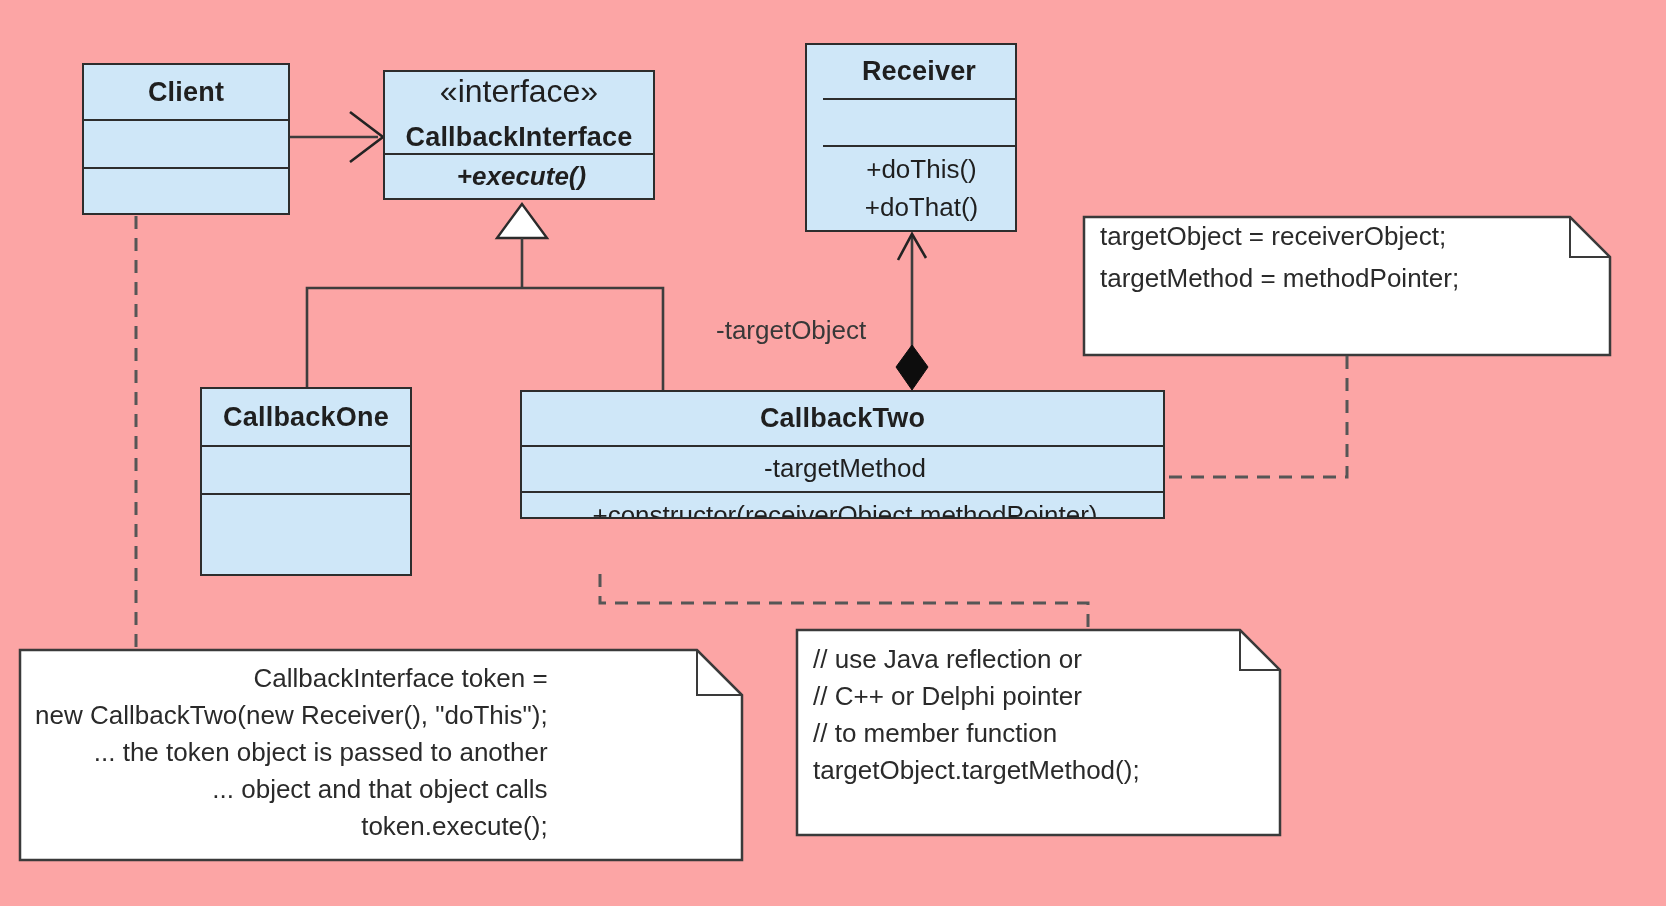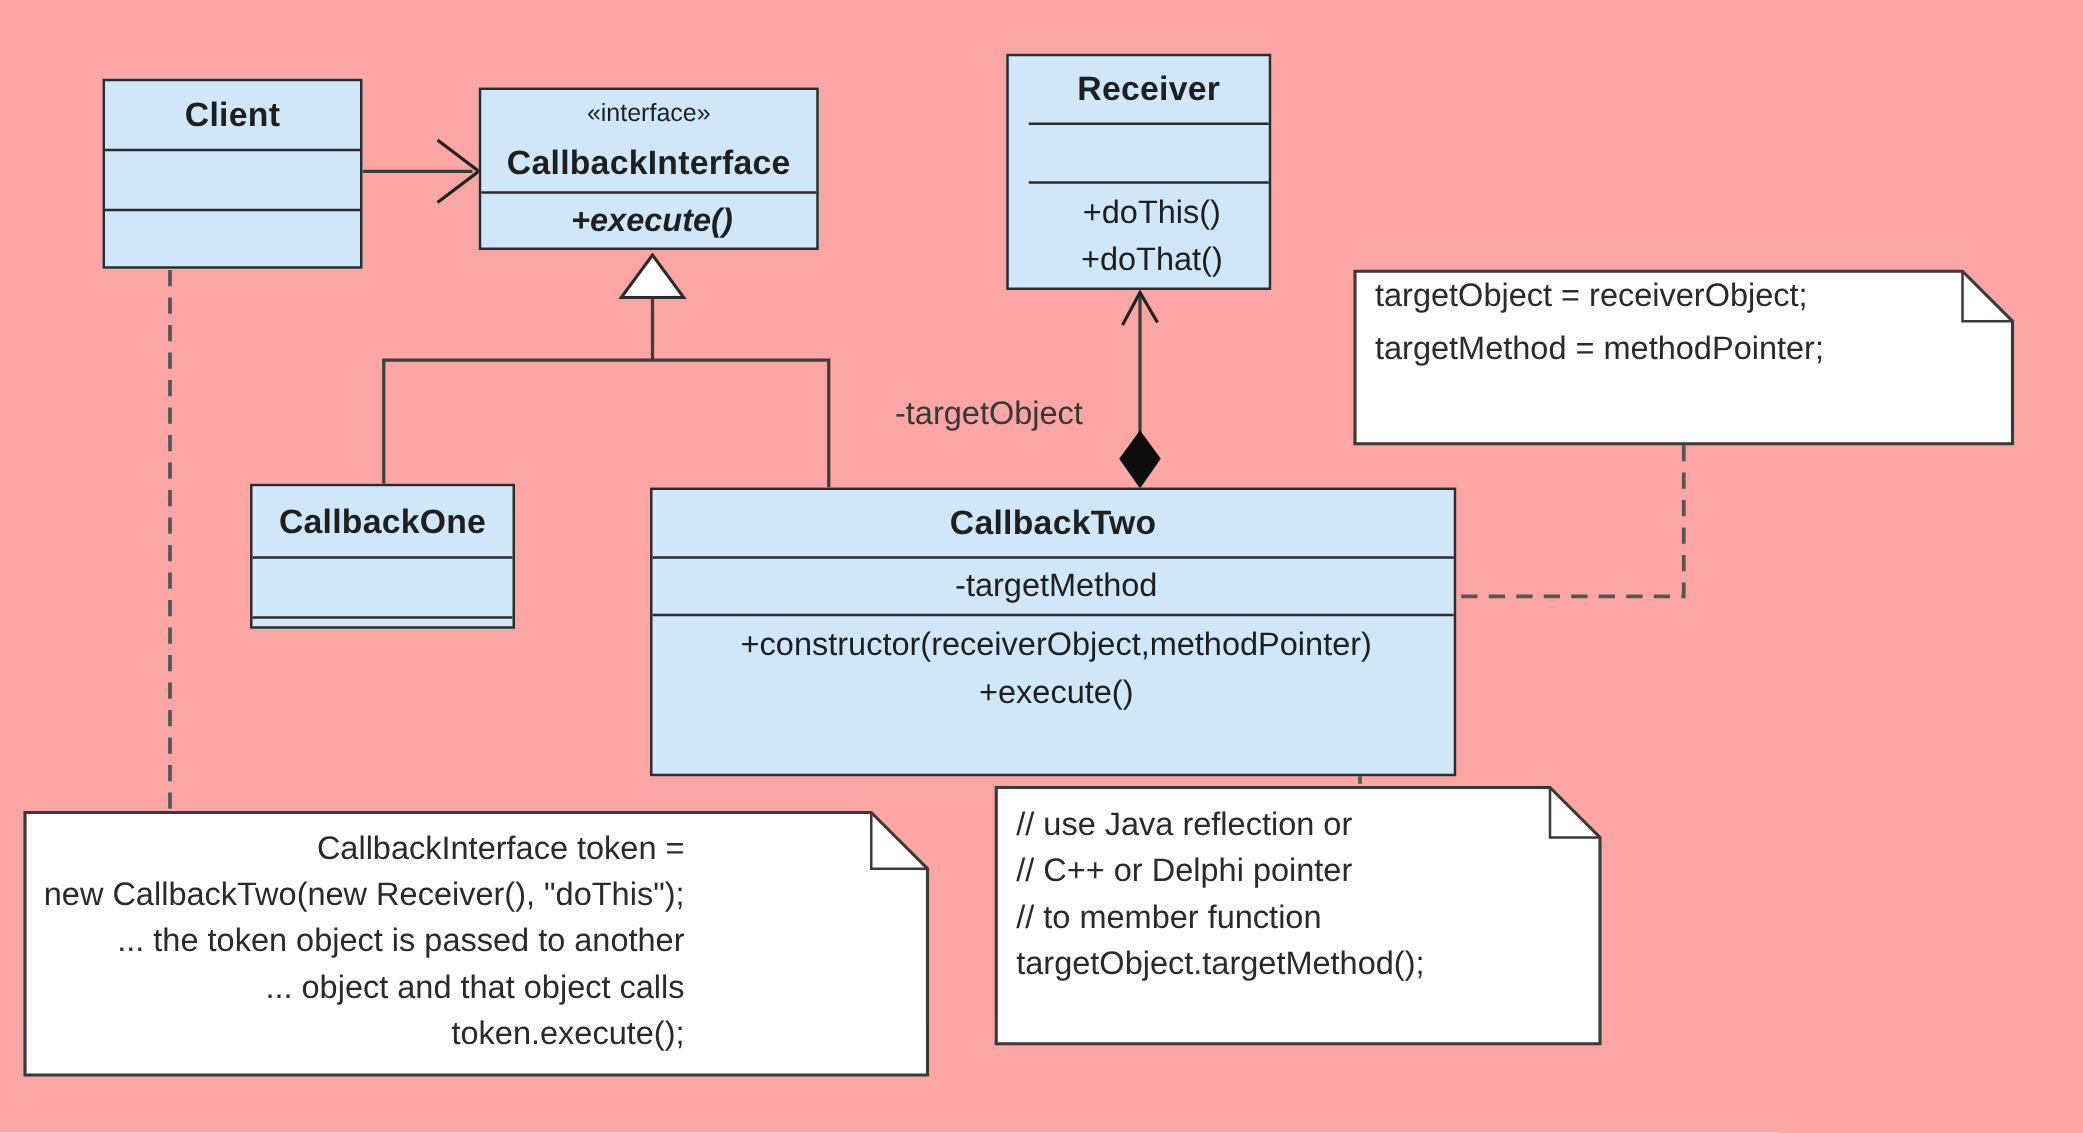"«interface»" .stereo { font-size: 20px -> 32px }
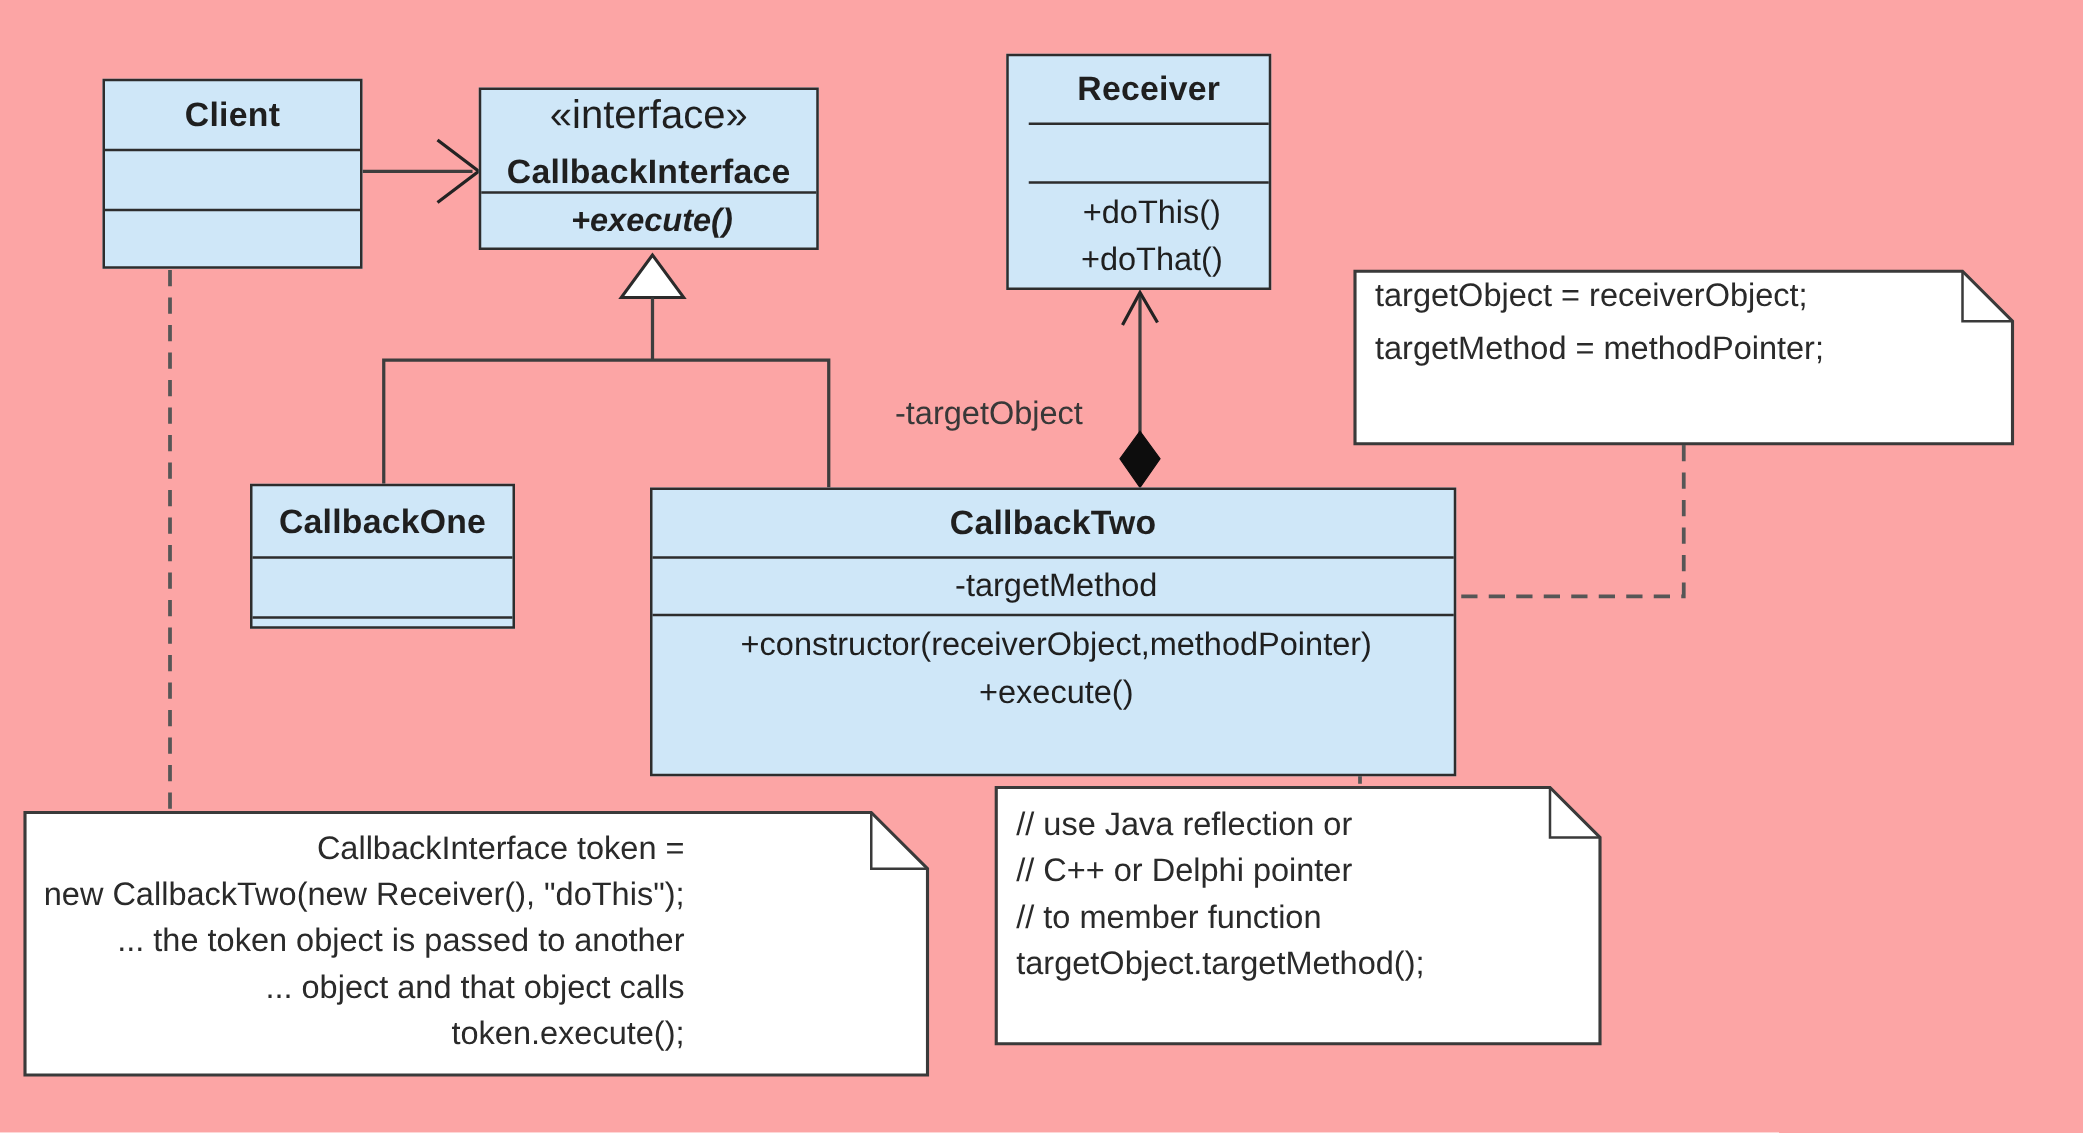"CallbackOne" div.cls { height: 116px -> 189px }
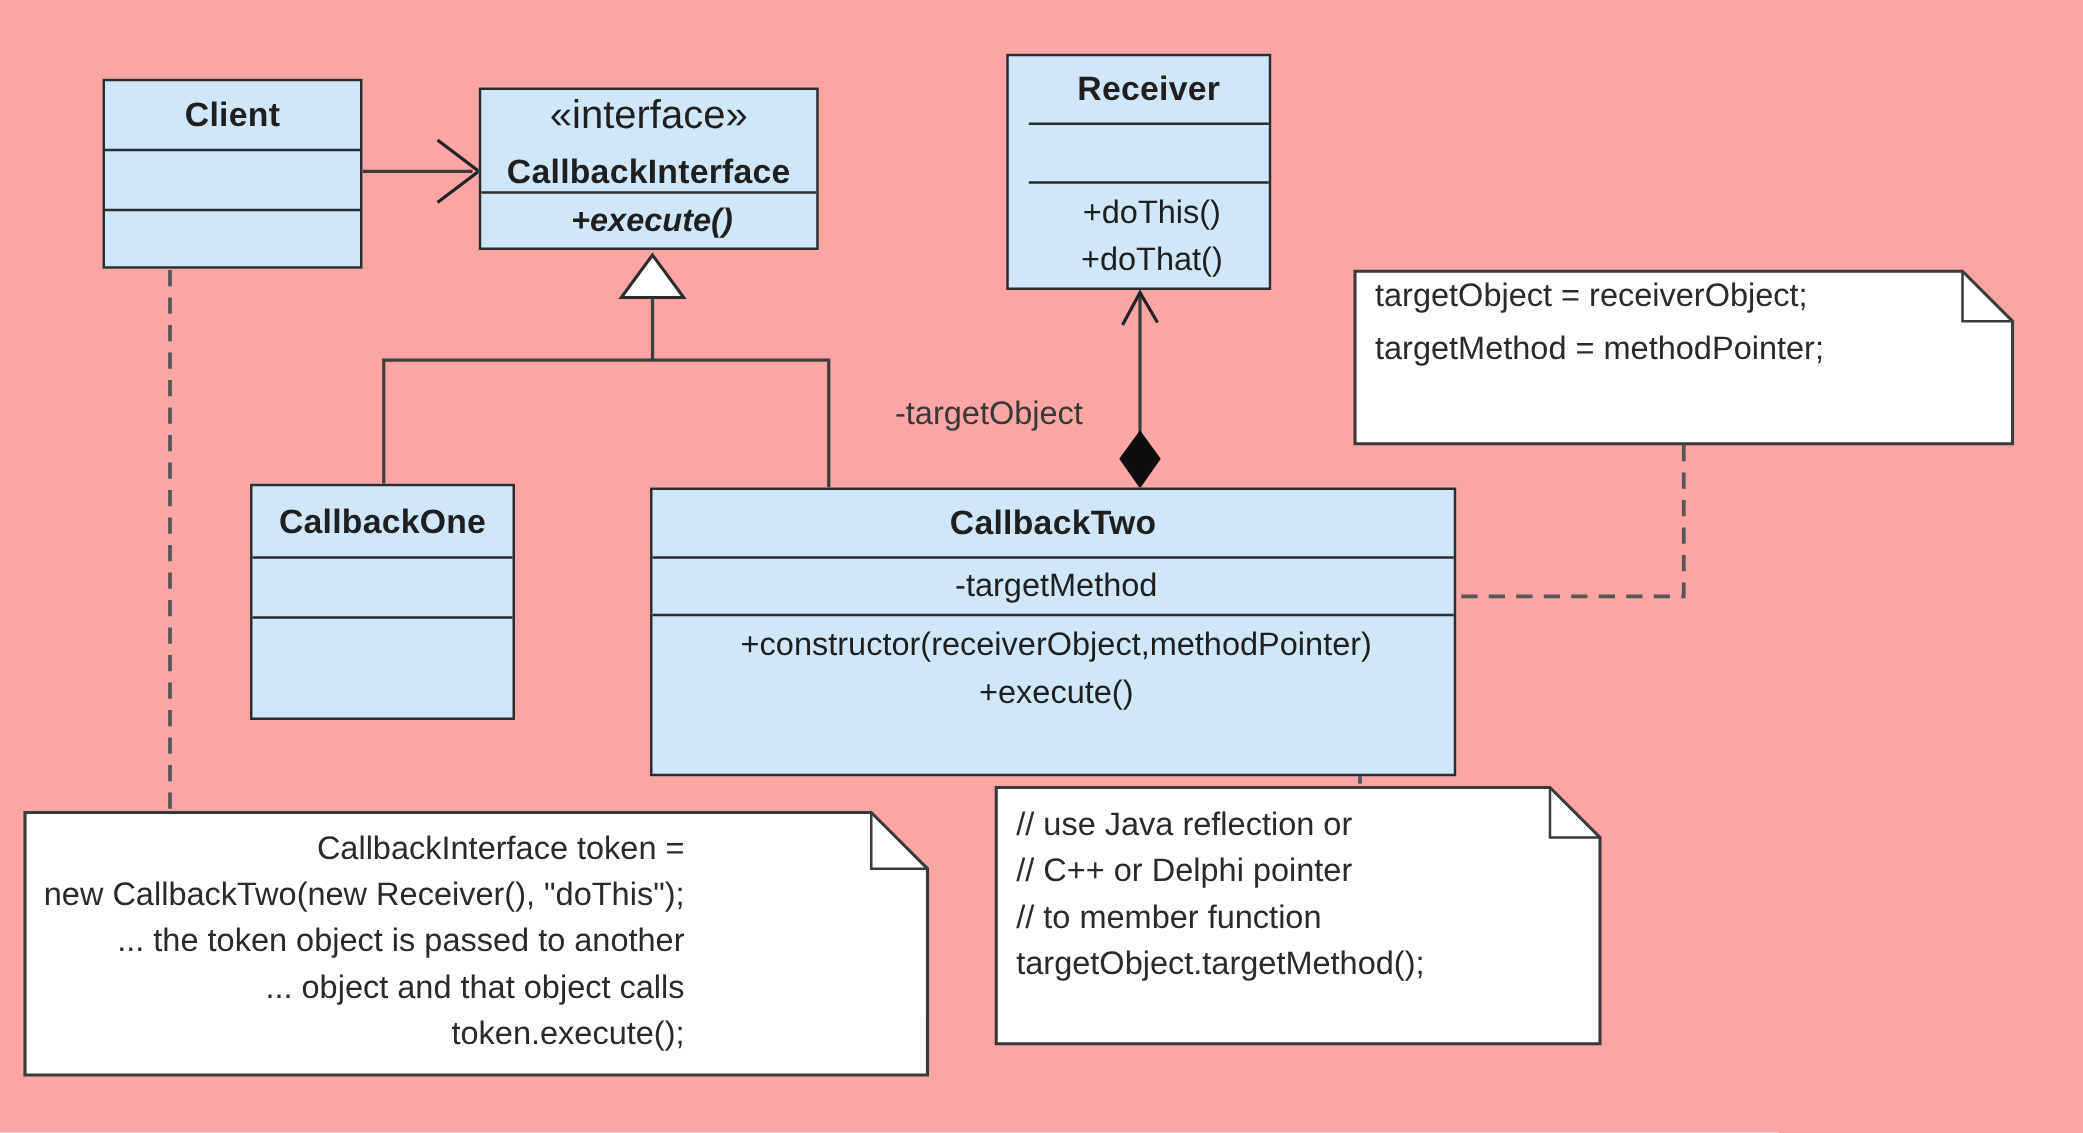"CallbackTwo" div.cls { height: 231px -> 129px }
